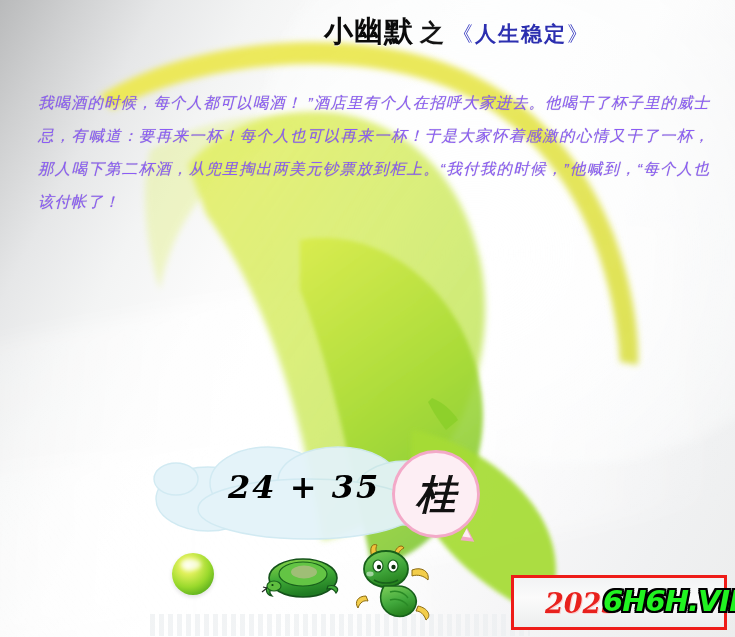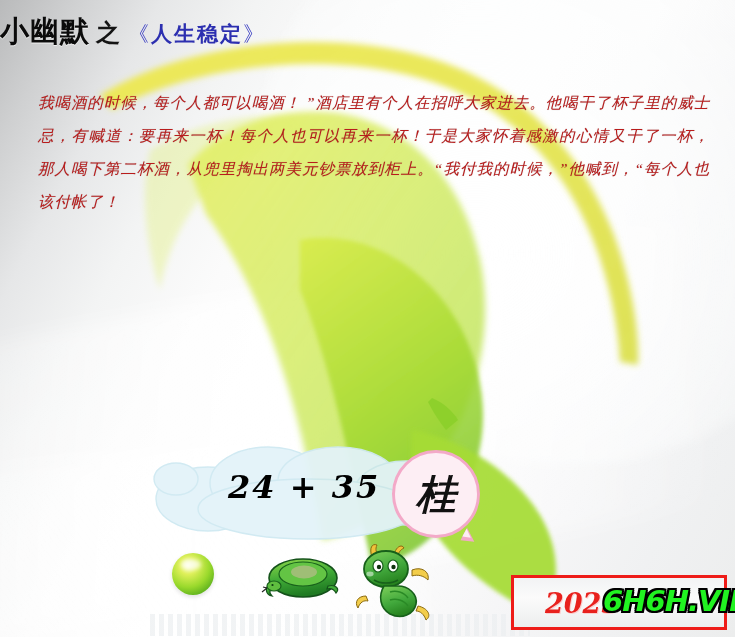"小幽默 之 《人生稳定》" .title-row { text-align: left -> right }
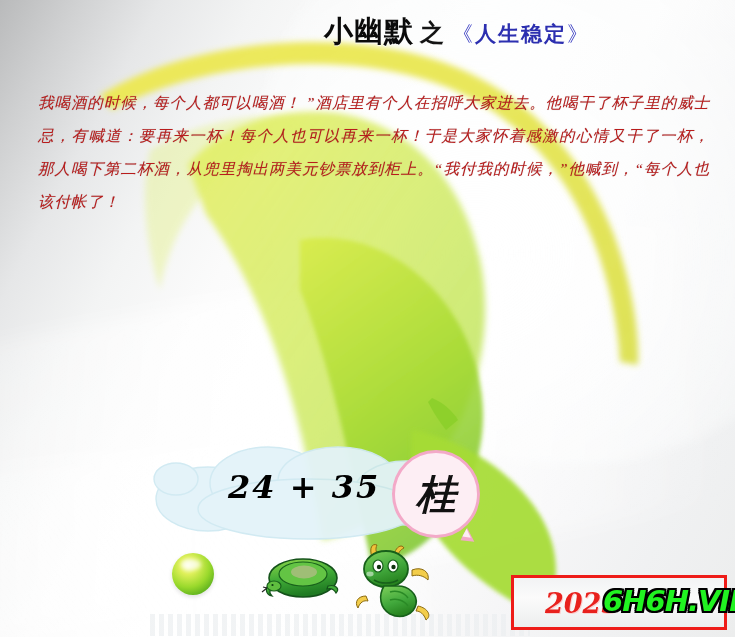"我喝酒的时候，每个人都可以喝酒！" .story { color: #b91c1c -> #8b5cf6; font-family: Liberation Serif, serif -> Liberation Sans, sans-serif }
